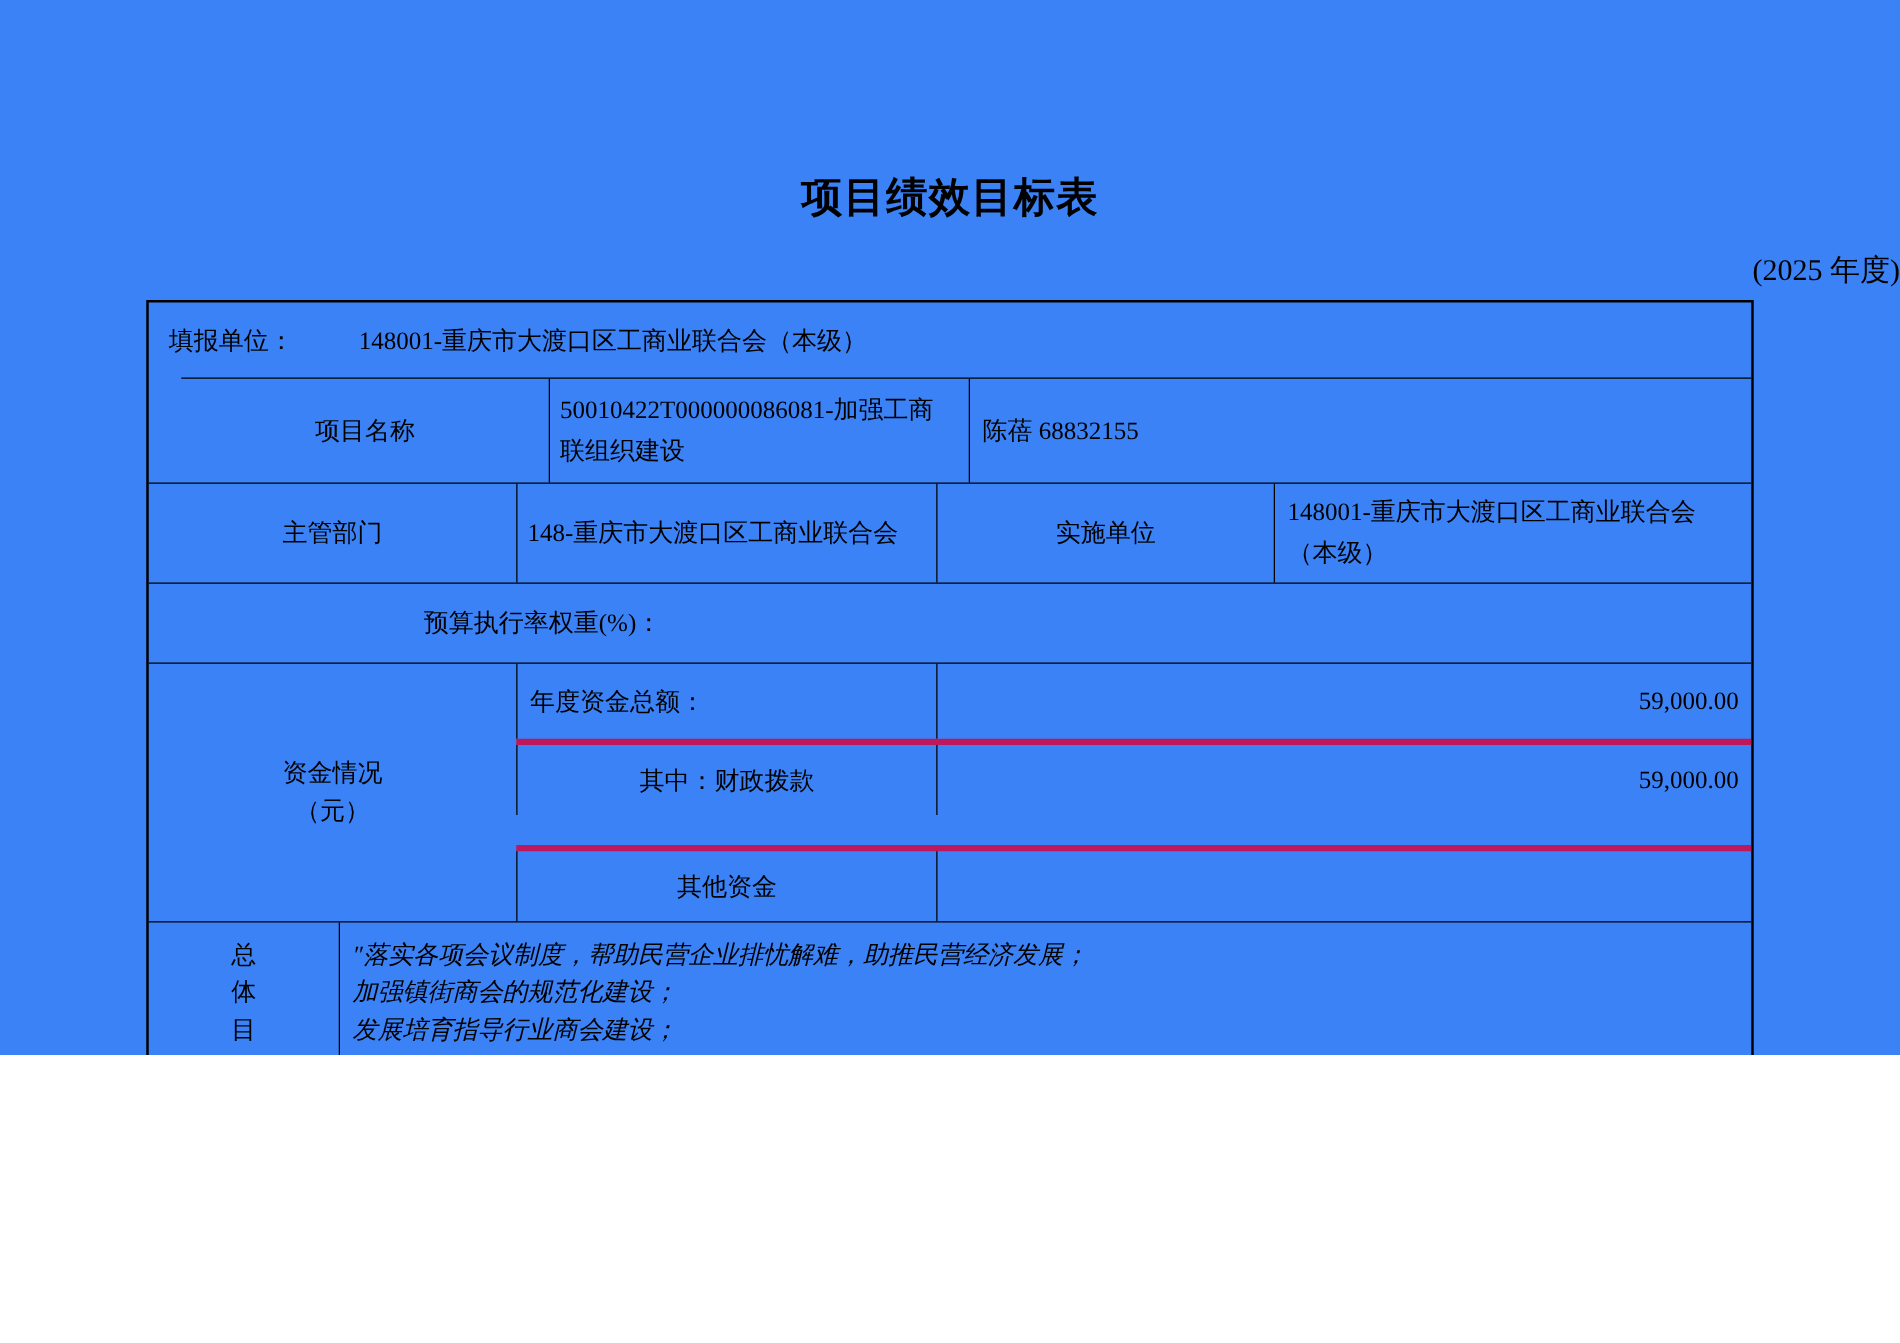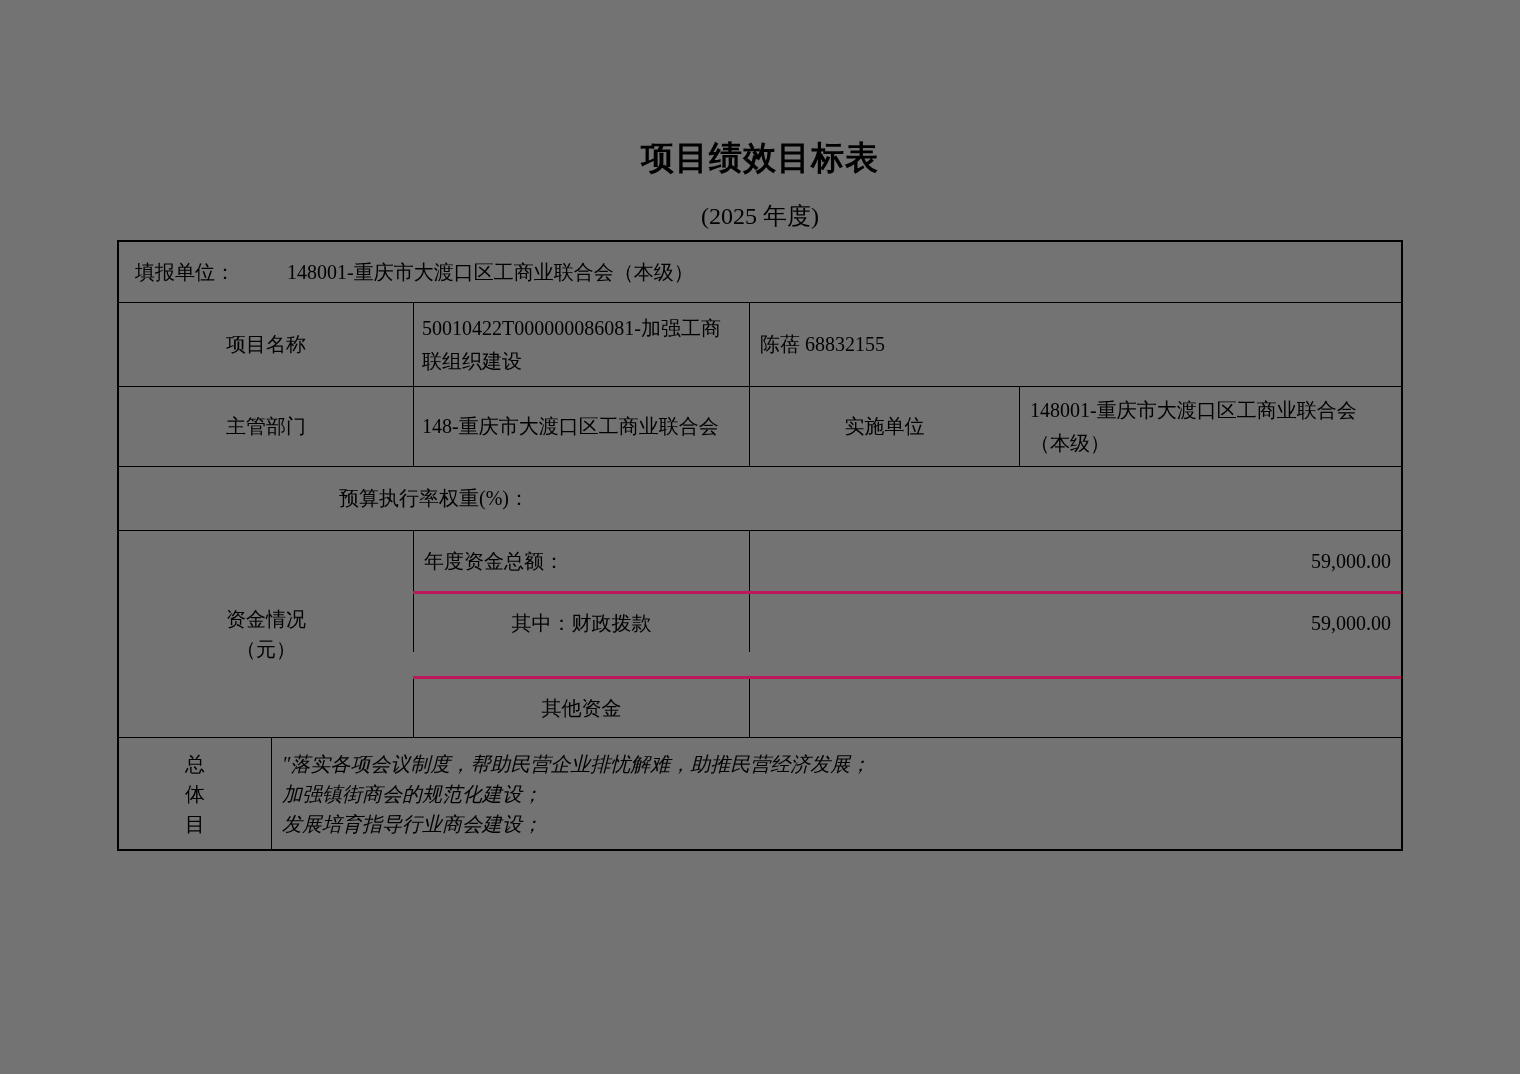"项目绩效目标表" .page { background: #737373 -> #3b82f6; height: 1074px -> 844px }
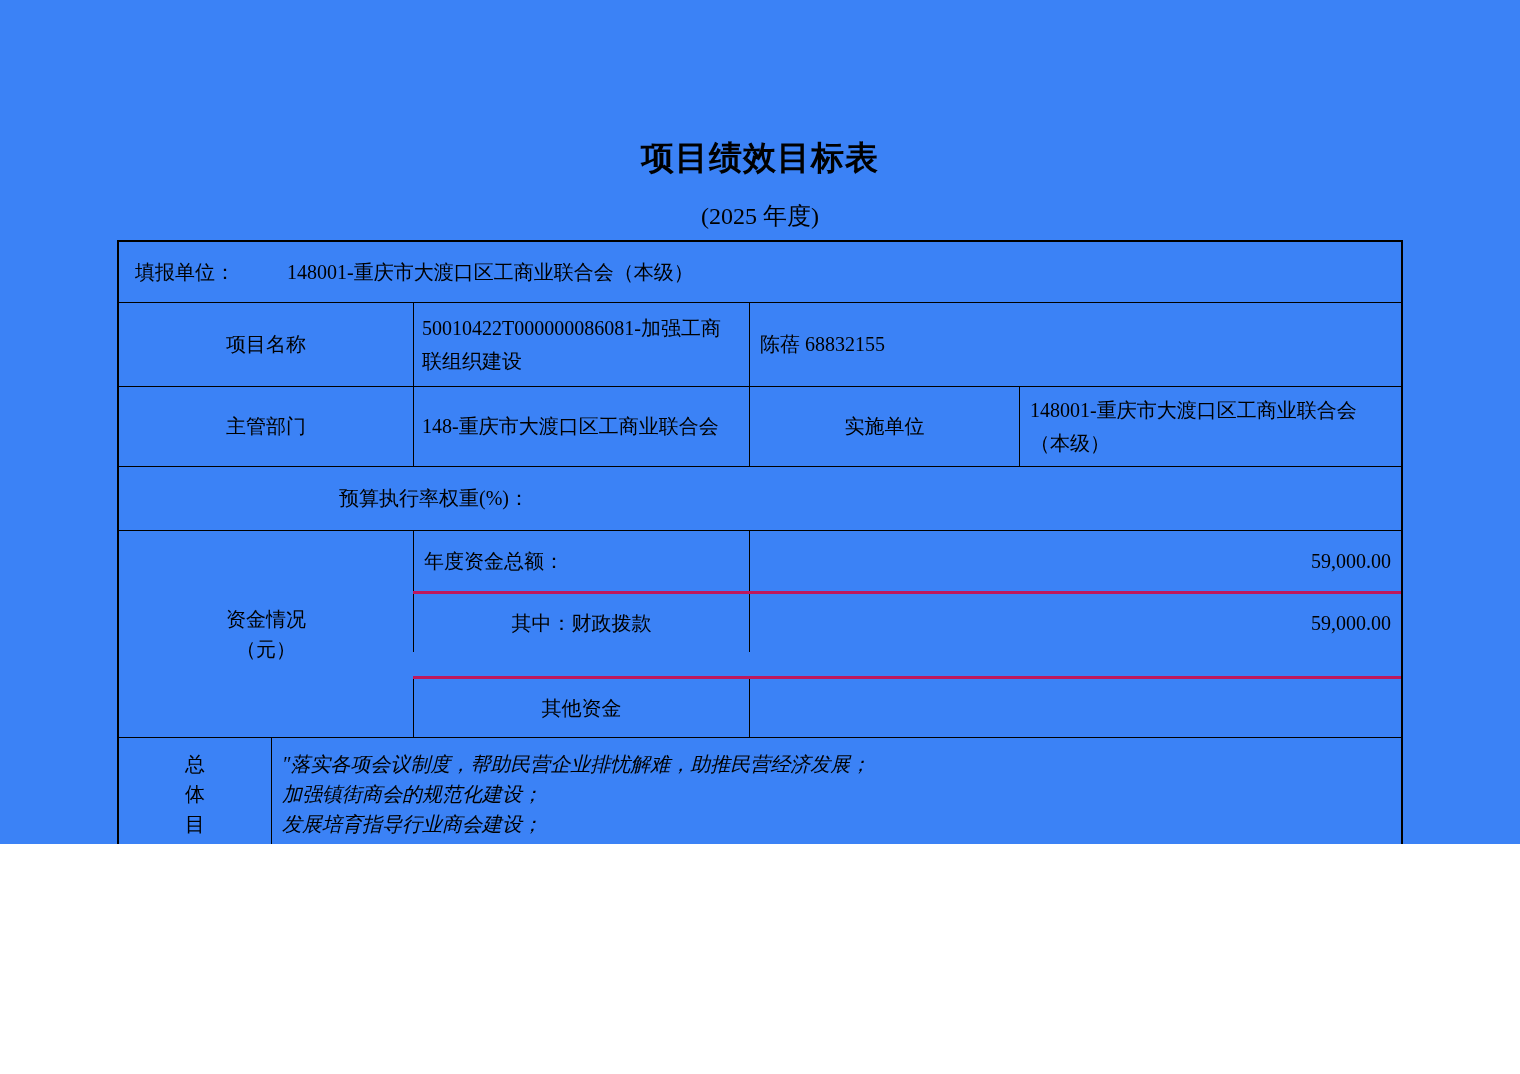"(2025 年度)" .subtitle { text-align: center -> right }
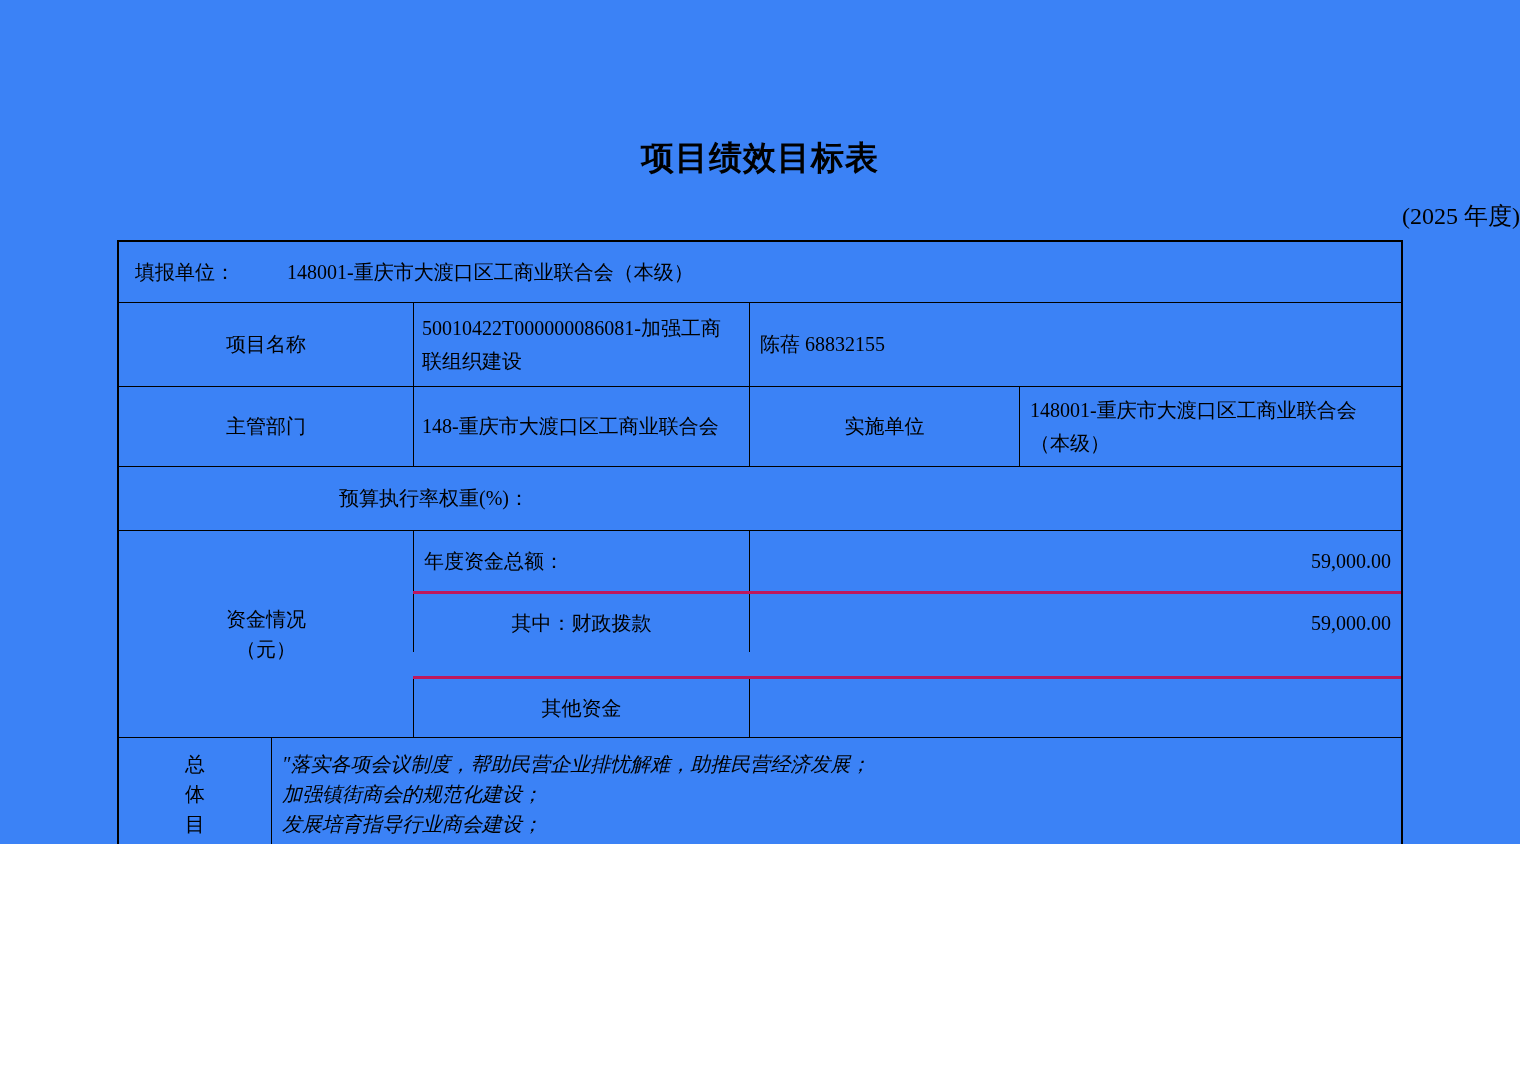"项目名称" .r2 { margin-left: none -> 26px }
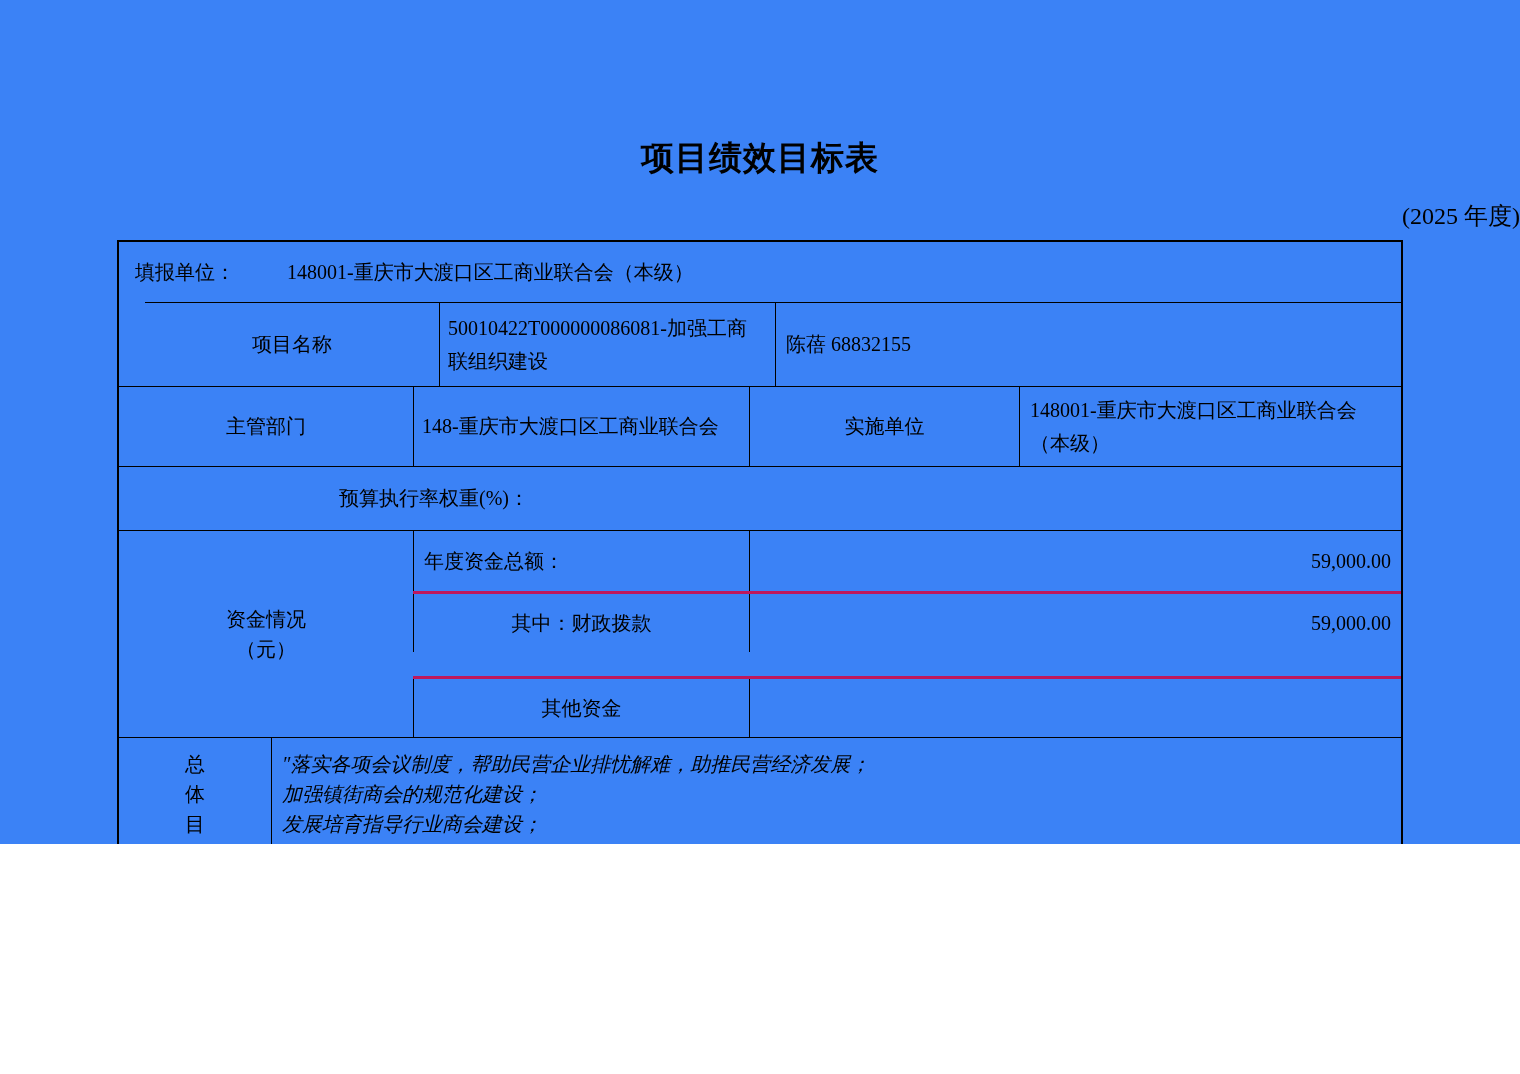"其中：财政拨款" .subrow + .subrow { border-top: 3px solid #be185d -> 5px solid #be185d }
